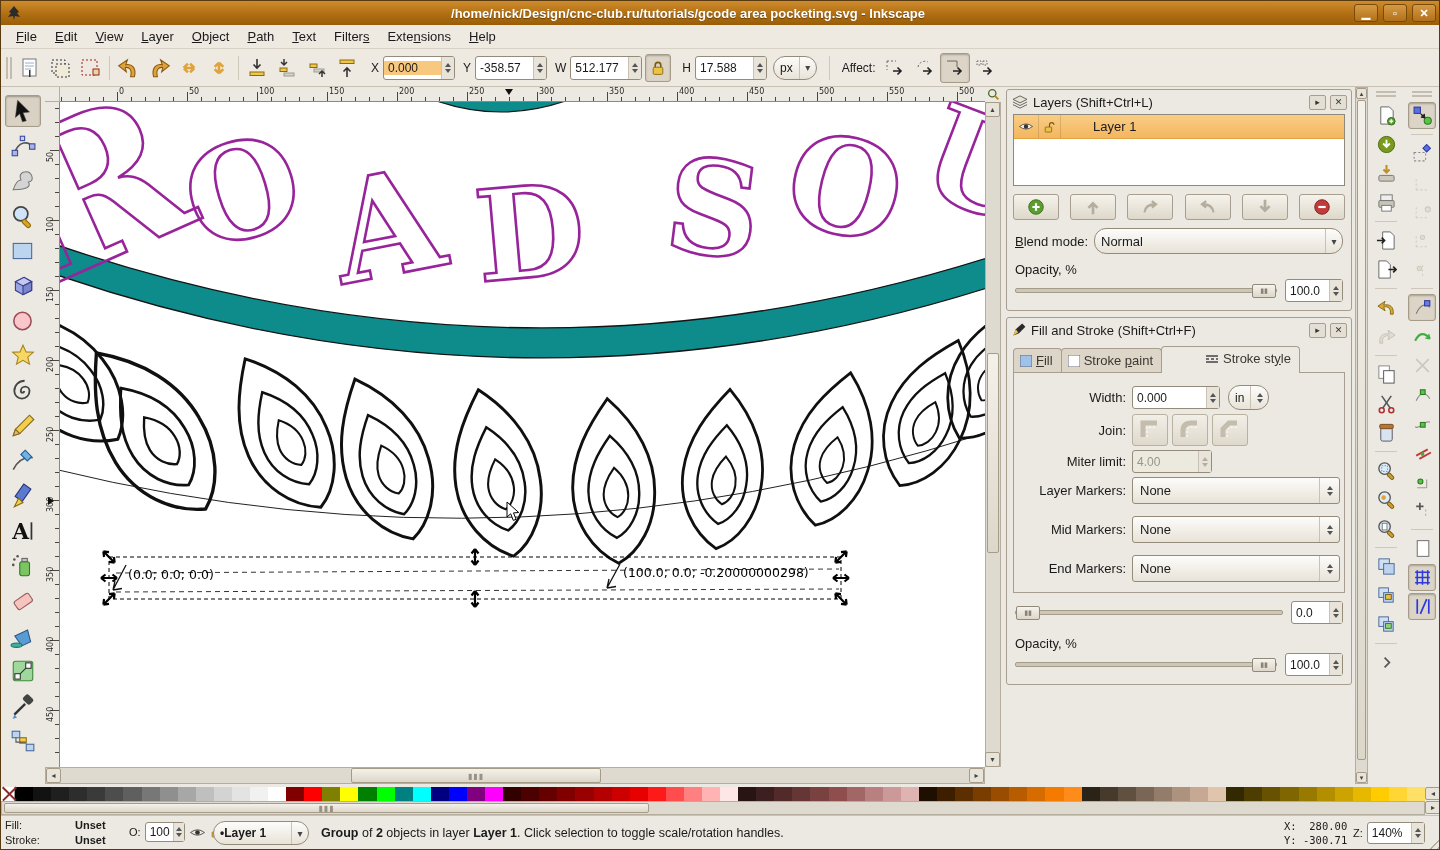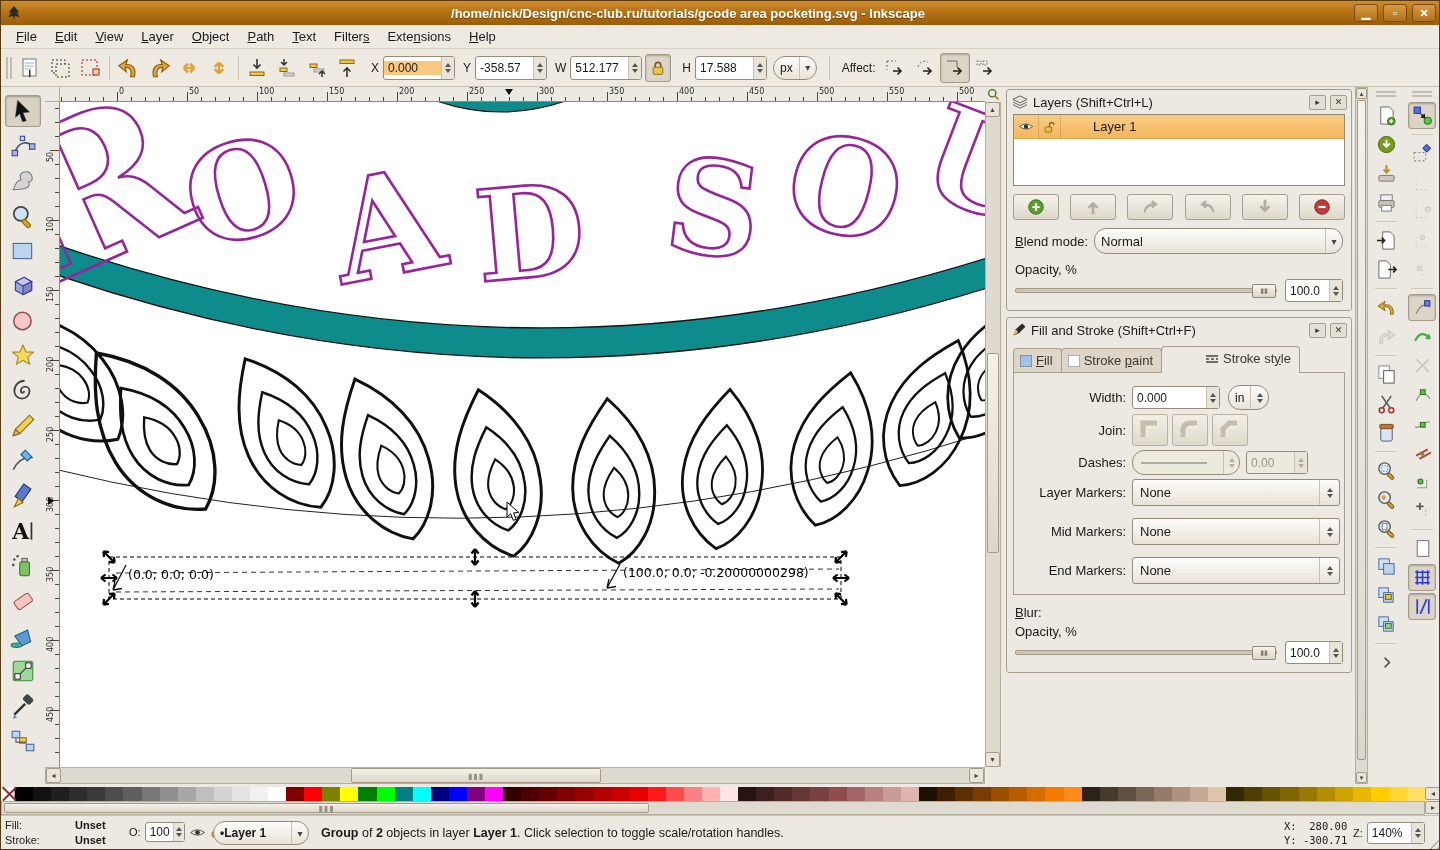"Miter limit:" div.srow { html: none -> <div> <span>Miter limit:</span> <div> <div>4.00</div> <div> <div></div> <div></div> </div> </div> </div> }
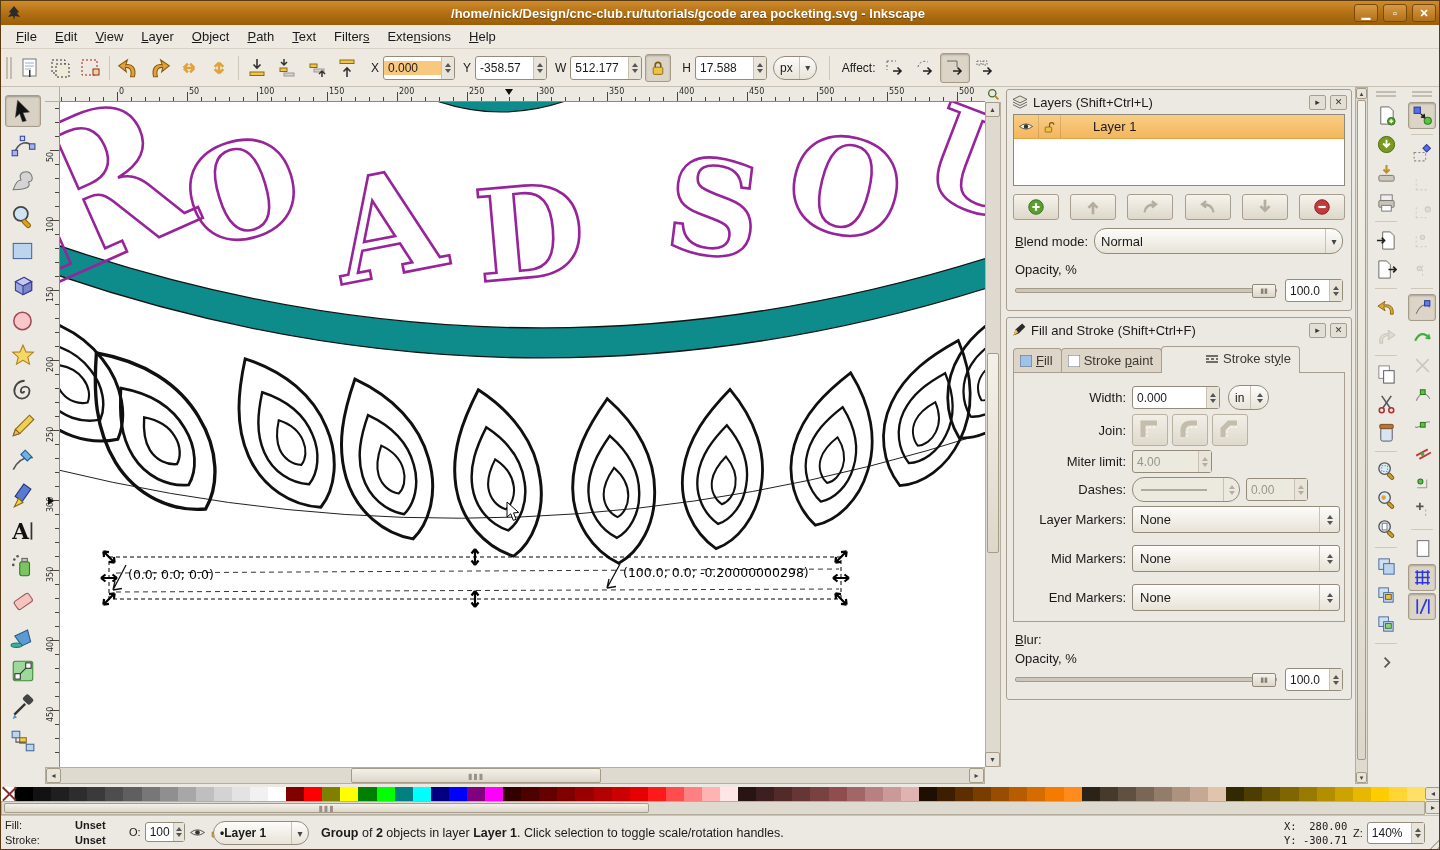"Dashes:" div.srow { html: <div> <span>Dashes:</span> <div> <div><svg> <line></line> </svg></div> <div> <div></div> <div></div> </div> </div> <div> <div>0.00</div> <div> <div></div> <div></div> </div> </div> </div> -> none }
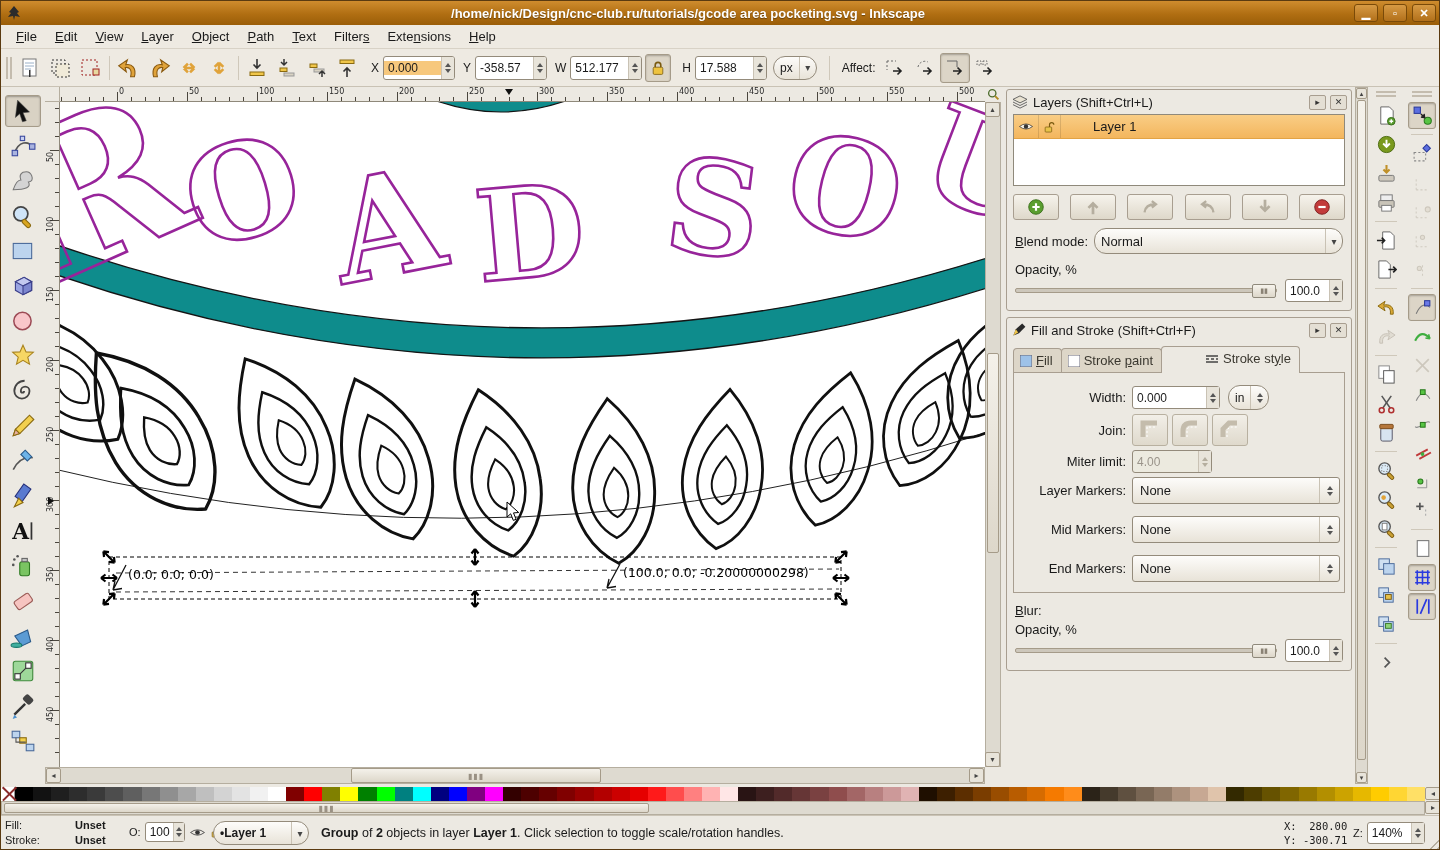"Blur:" div.prow { html: <div> <span><u>B</u>lur:</span> </div> -> none }
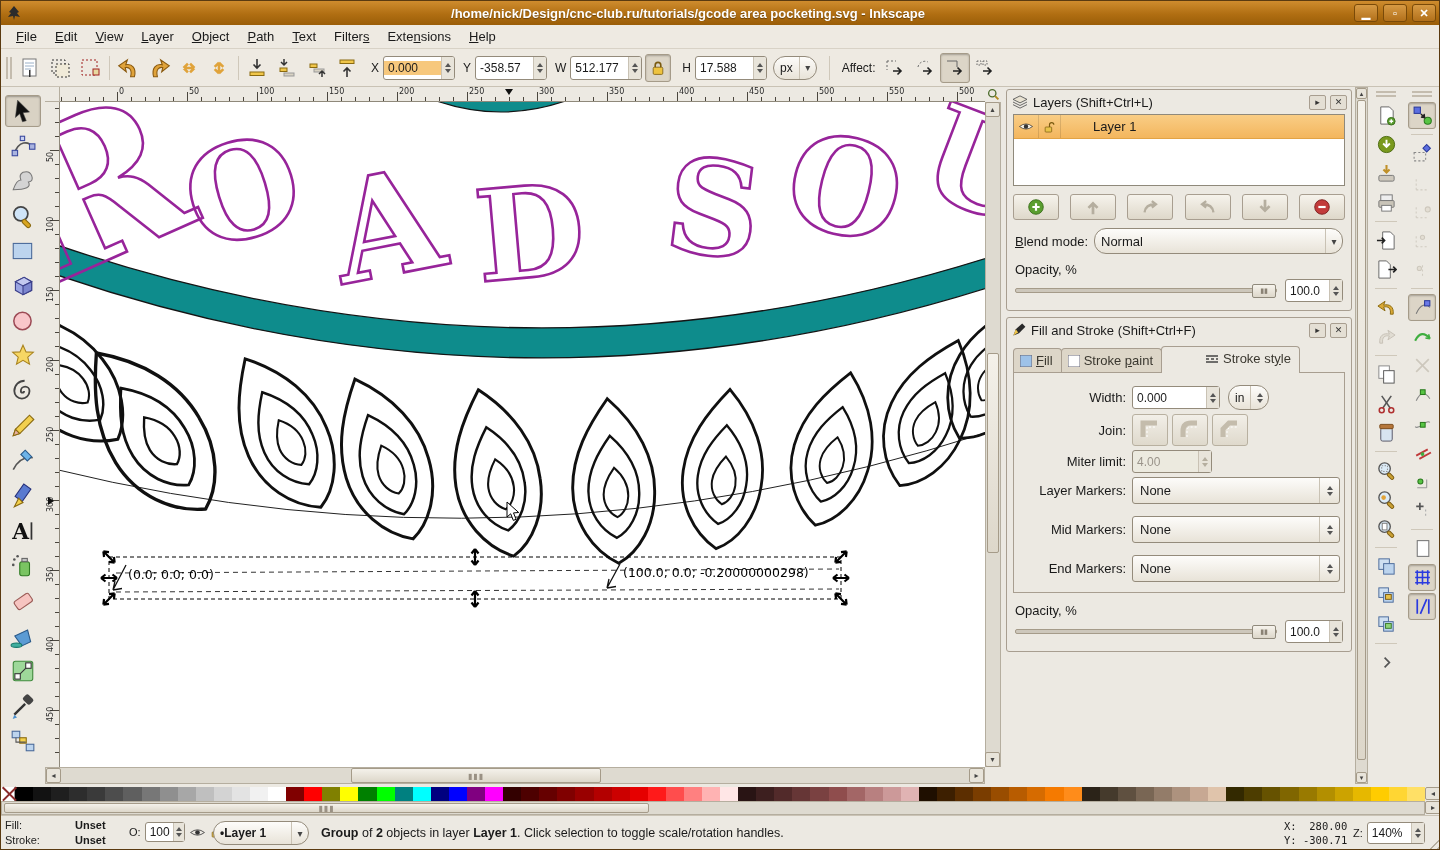"0.0" div.sliderrow { html: none -> <div> <div> <div>▮▮</div> </div> <div> <div>0.0</div> <div> <div></div> <div></div> </div> </div> </div> }
